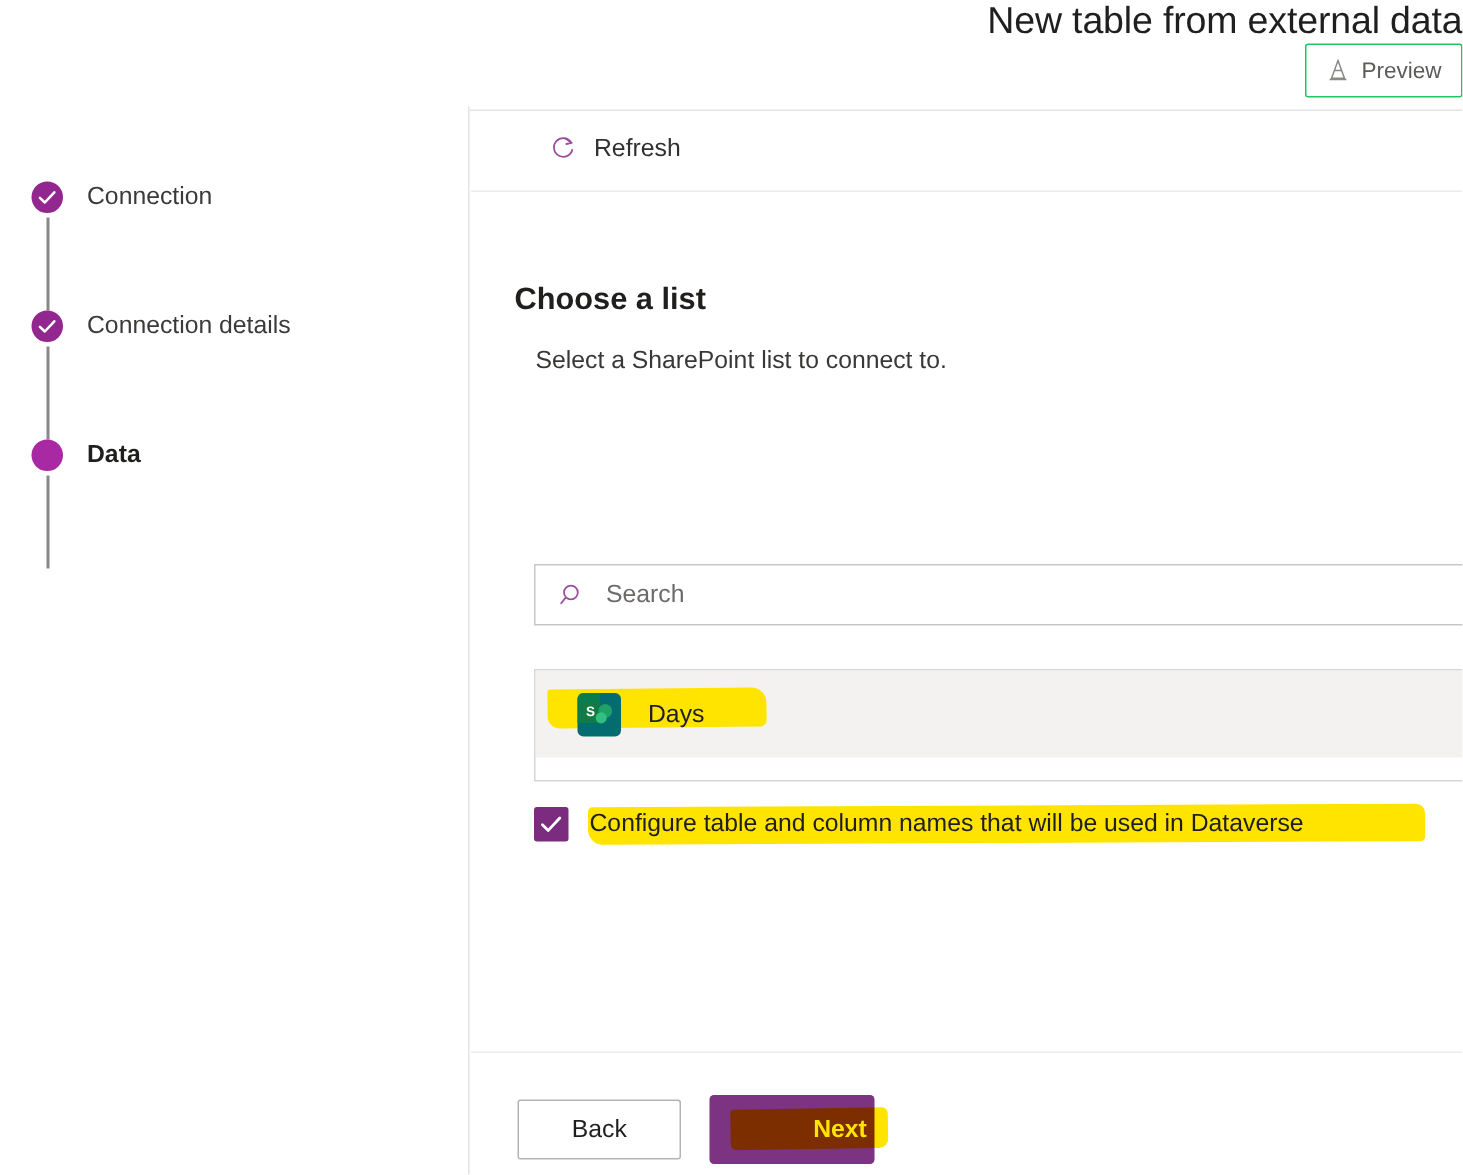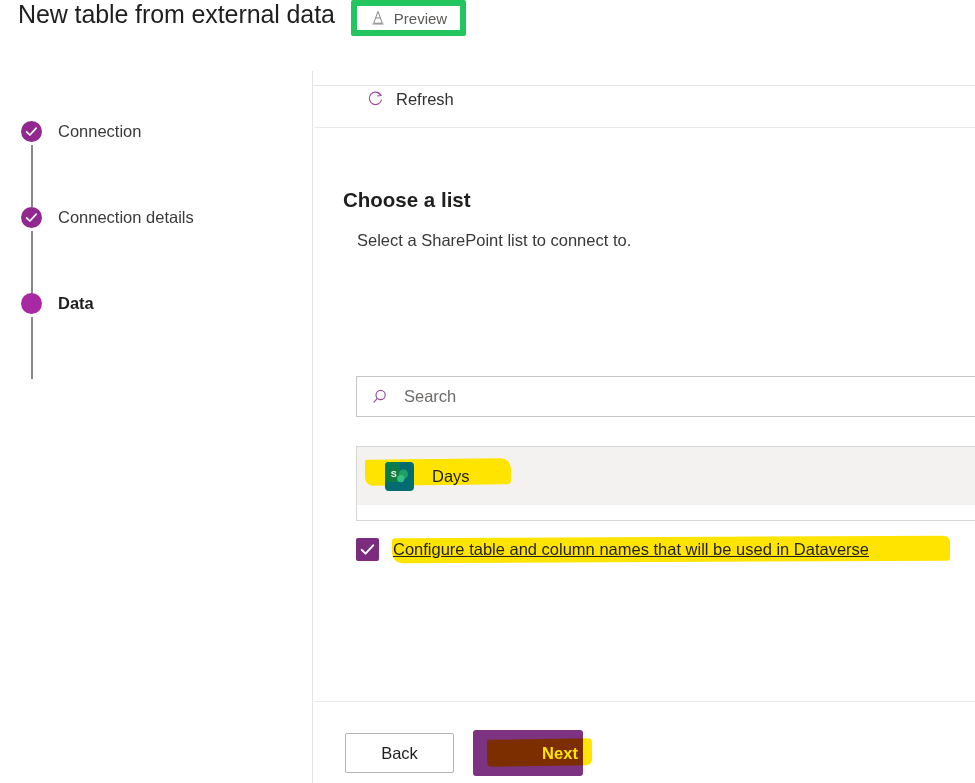"New table from external data" .header { align-items: flex-start -> flex-end; flex-direction: none -> column; height: 86px -> 74px }
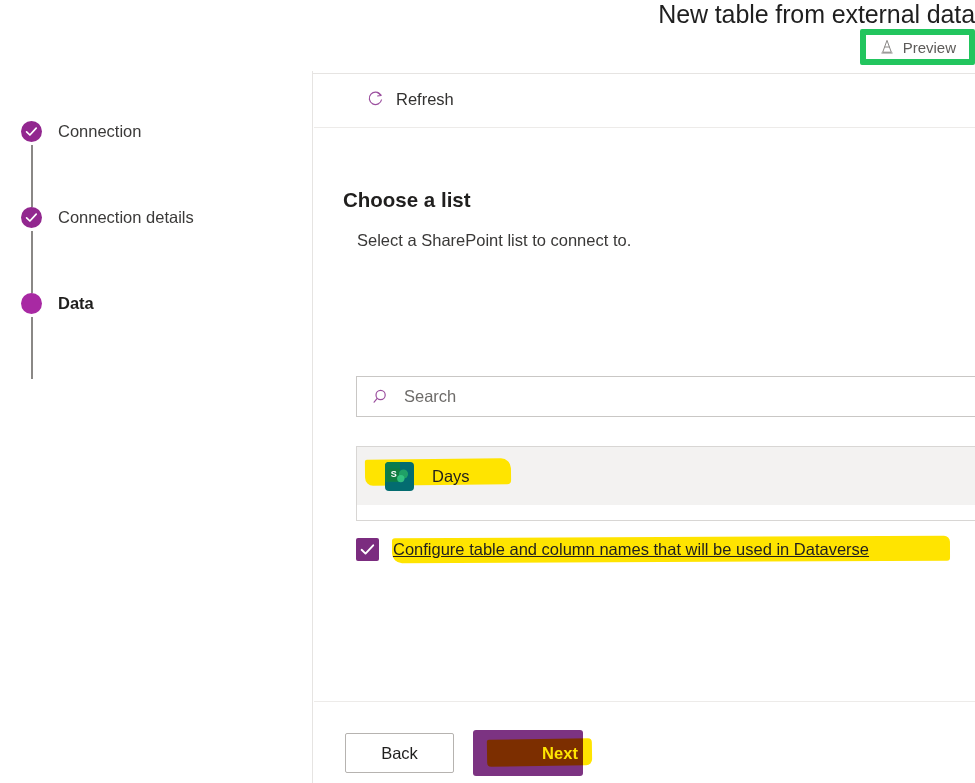"Preview" .preview-badge { border: 6px solid #22c55e -> 1px solid #22c55e }
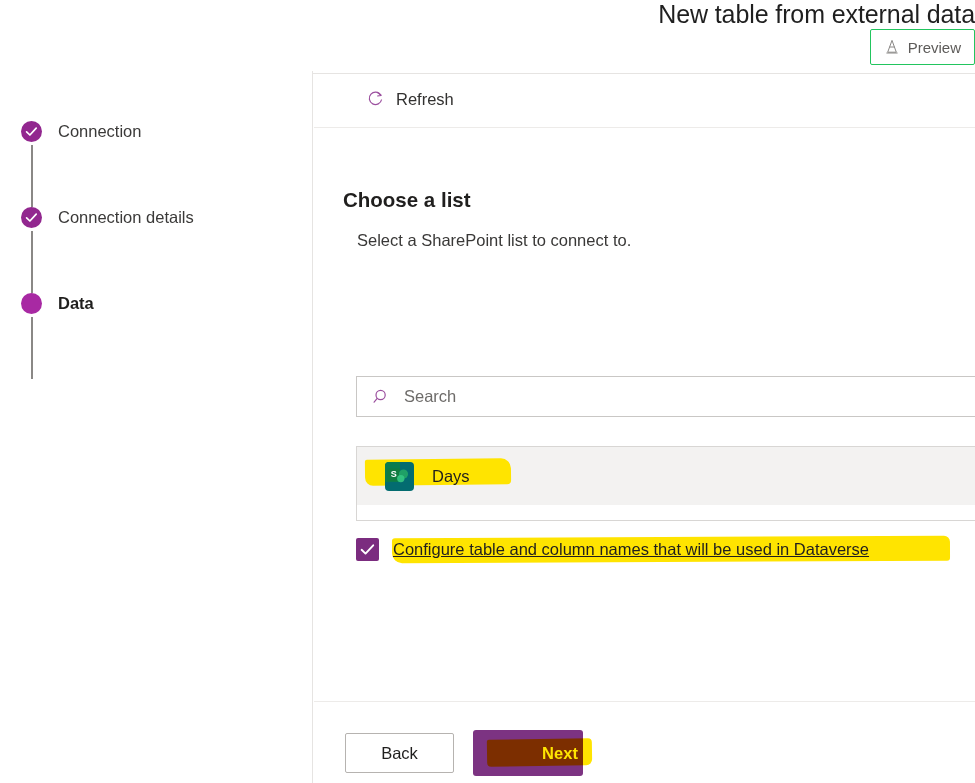"Configure table and column names" .checkbox-row { text-decoration: underline -> none }
